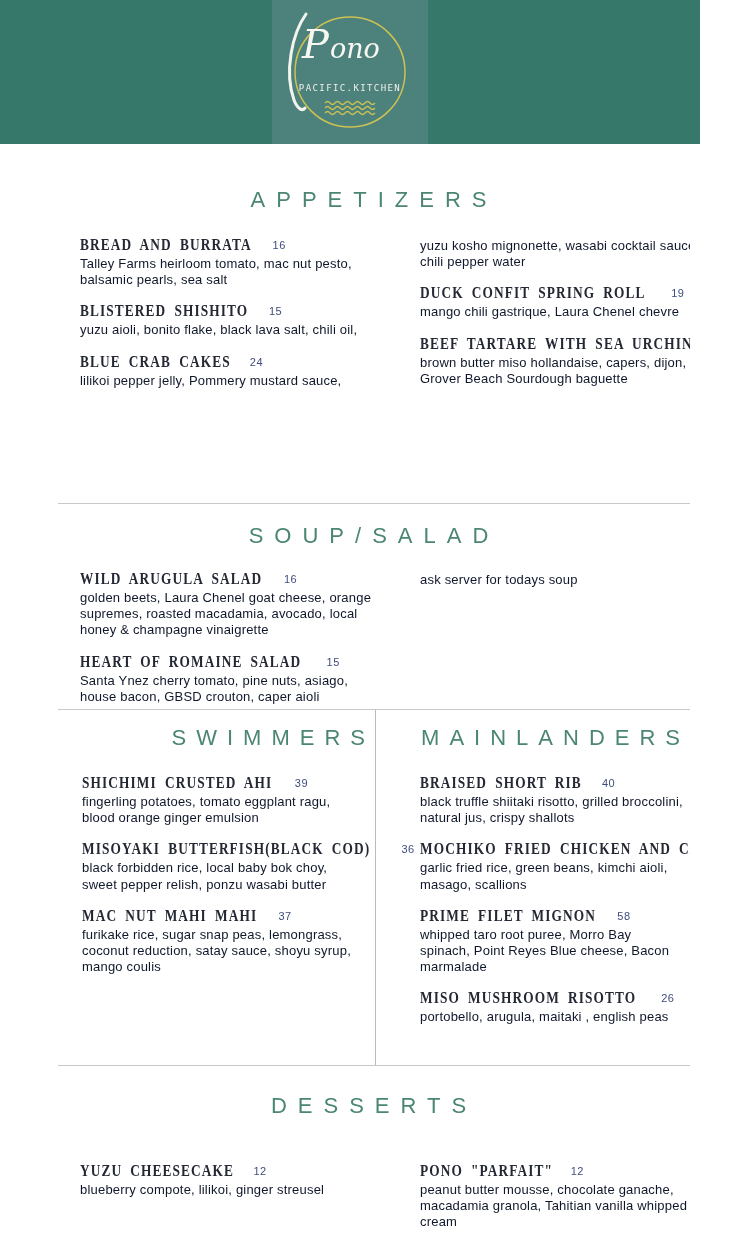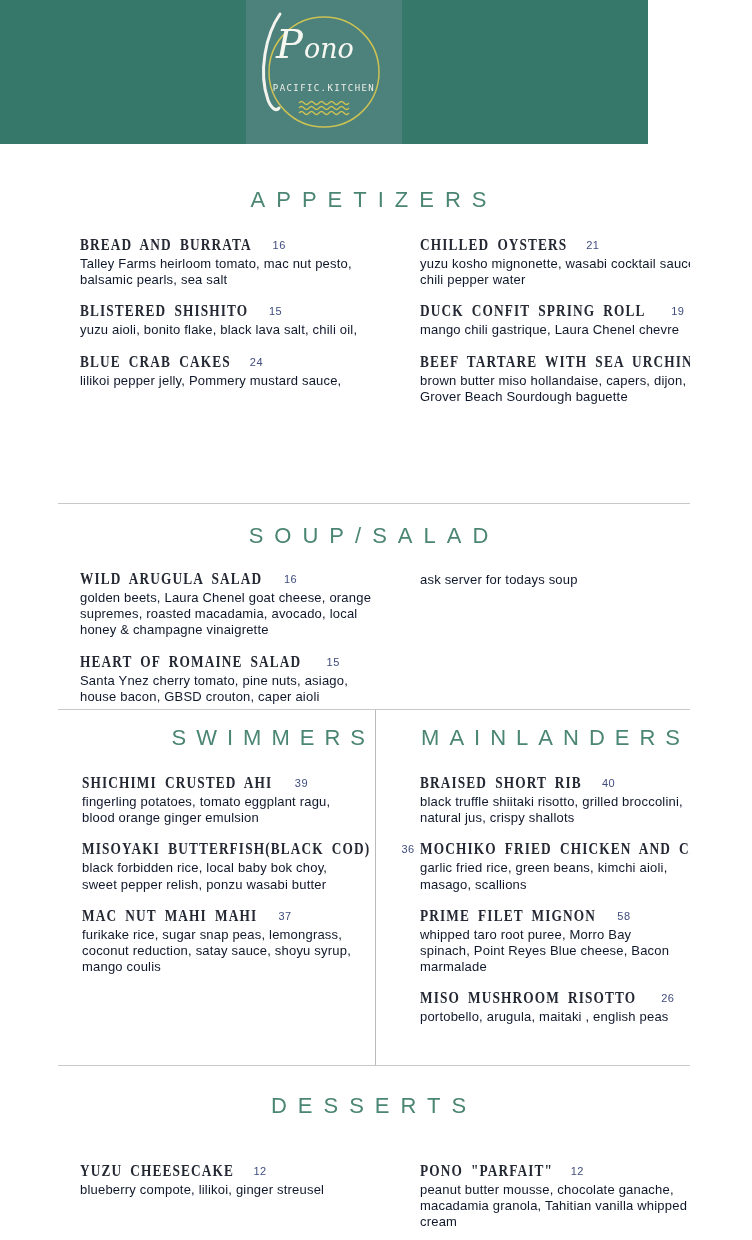"Pono" .band { width: 648px -> 700px }
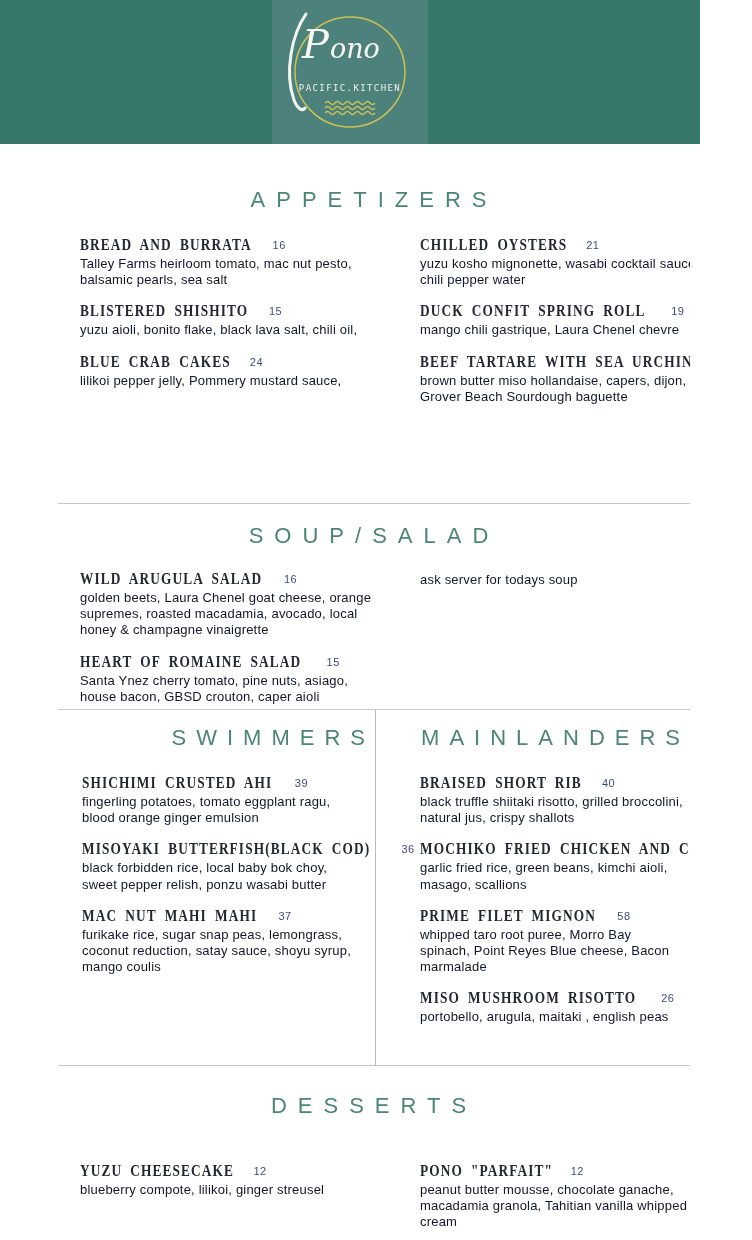"CHILLED OYSTERS 21" div.ihead { html: <div><span>CHILLED OYSTERS</span><span>21</span></div> -> none }
